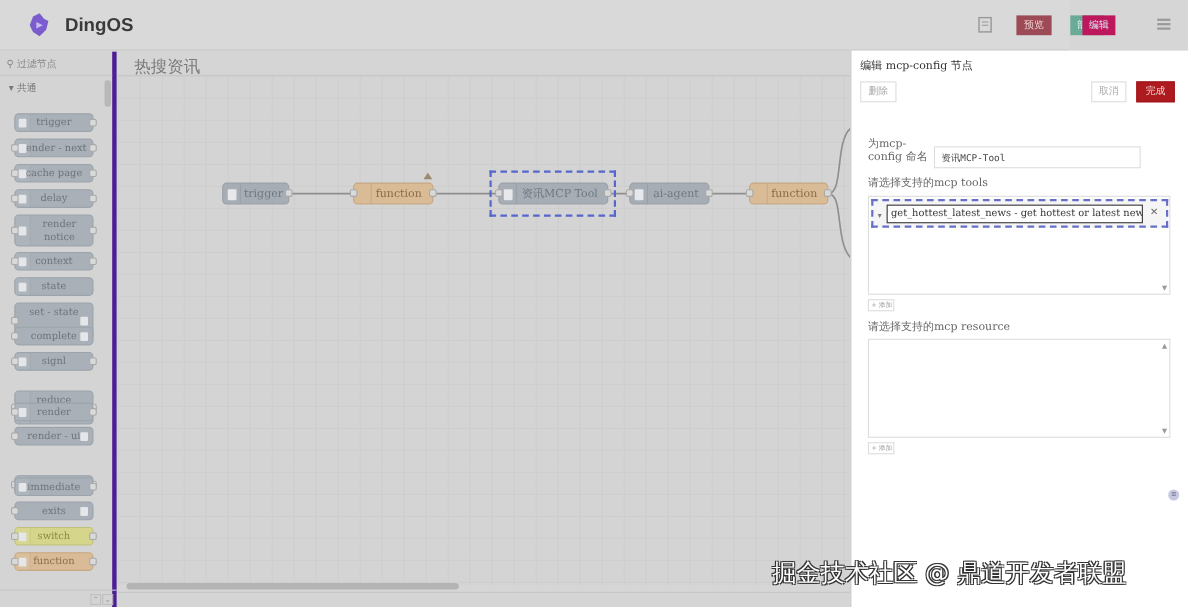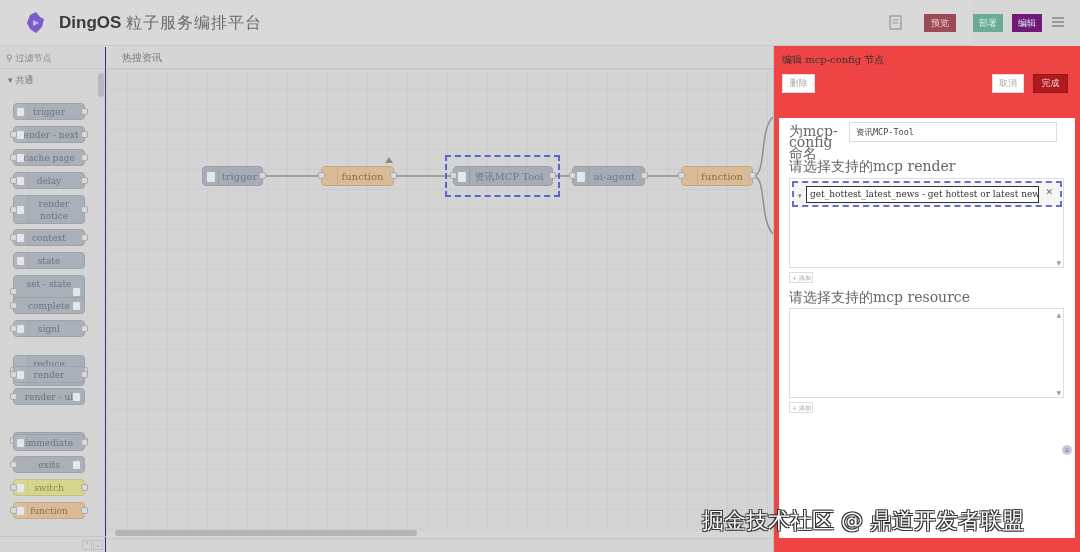"粒子服务编排平台" span.subtitle { html: <span>粒子服务编排平台</span> -> none }
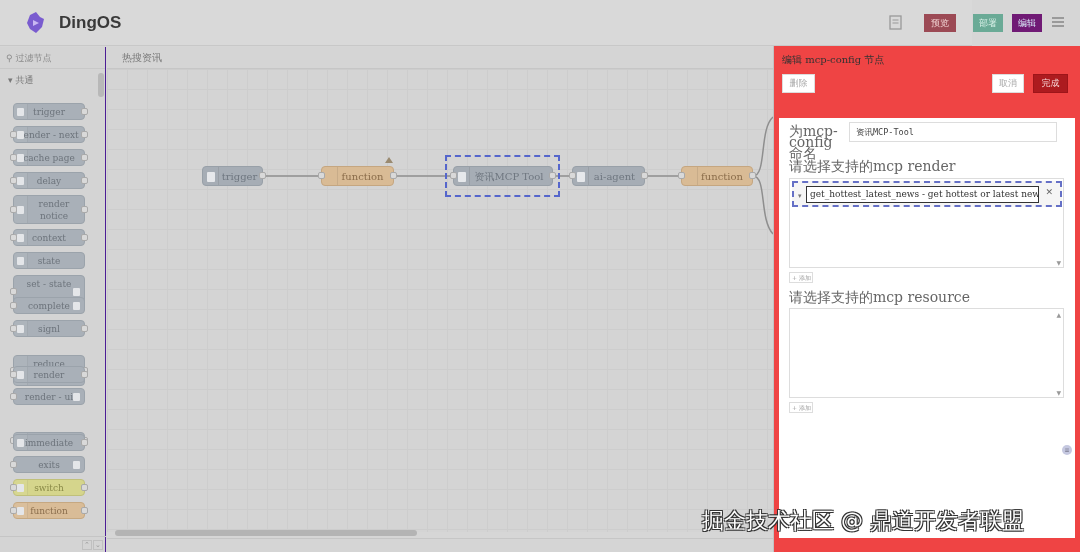"编辑" .hbtn.blue { background: #701a75 -> #be185d; left: 1012px -> 984px }
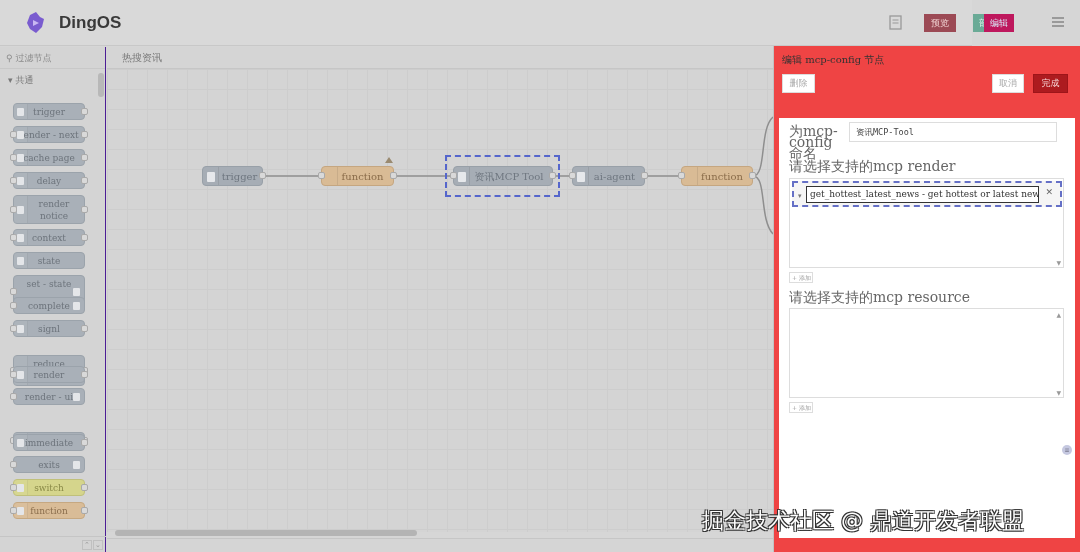"⚲ 过滤节点" .palette { border-right: 1px solid #4c1d95 -> 4px solid #4c1d95 }
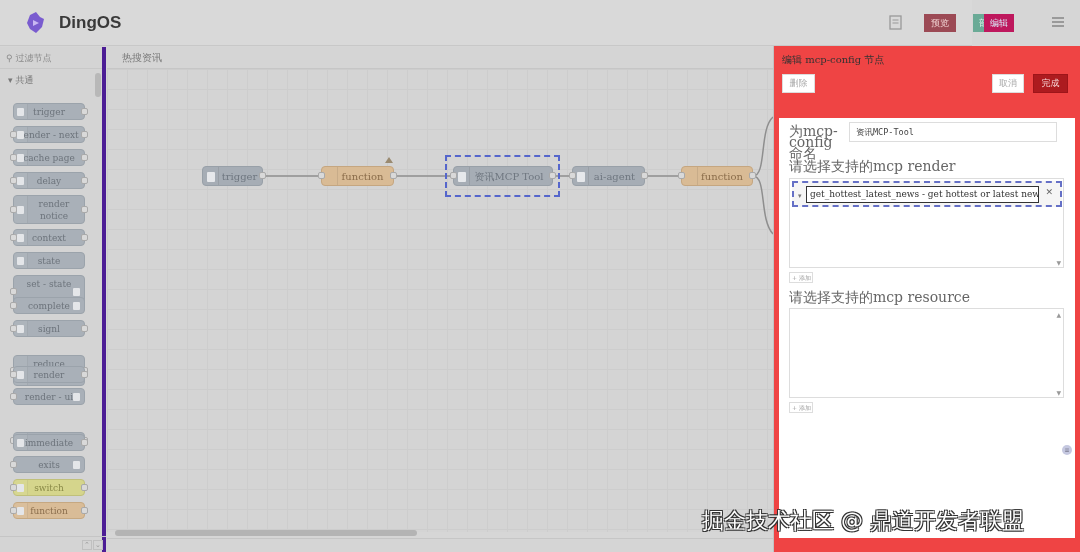"热搜资讯" .tab { font-size: 10px -> 15px }
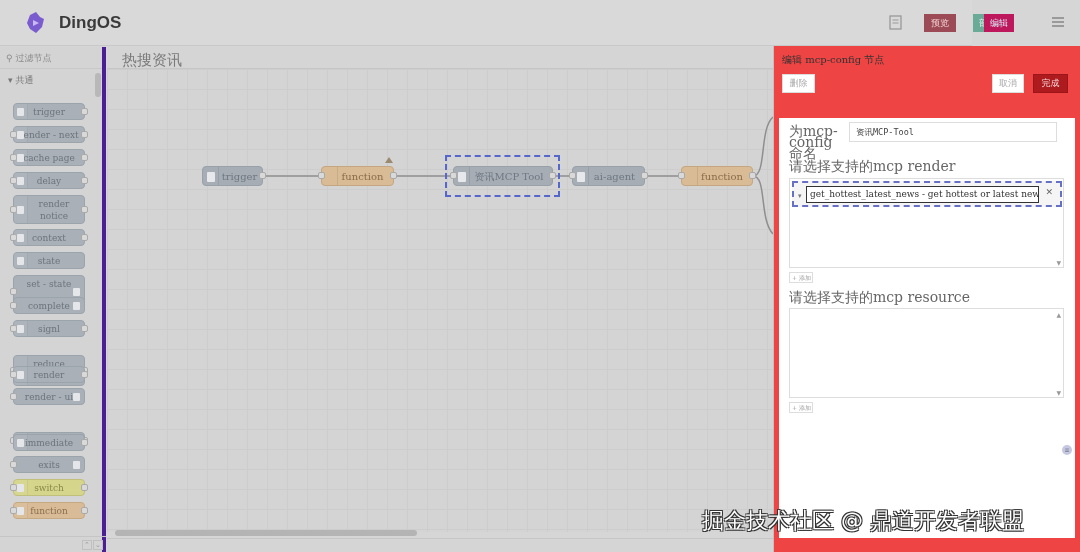"编辑 mcp-config 节点" .editor { background: #ef4444 -> #ffffff }
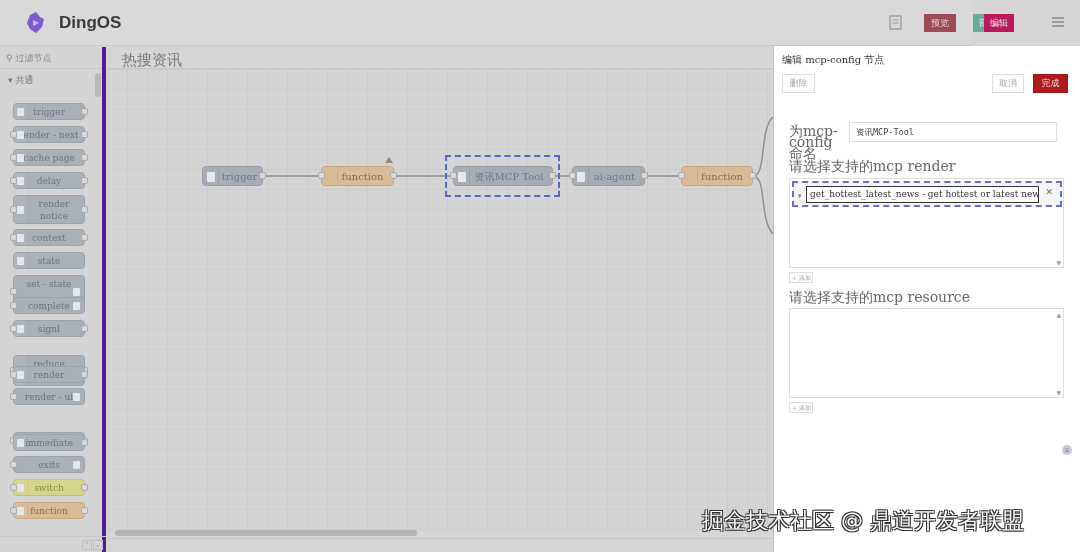"为mcp-config 命名" .f-label { font-size: 14px -> 10px }
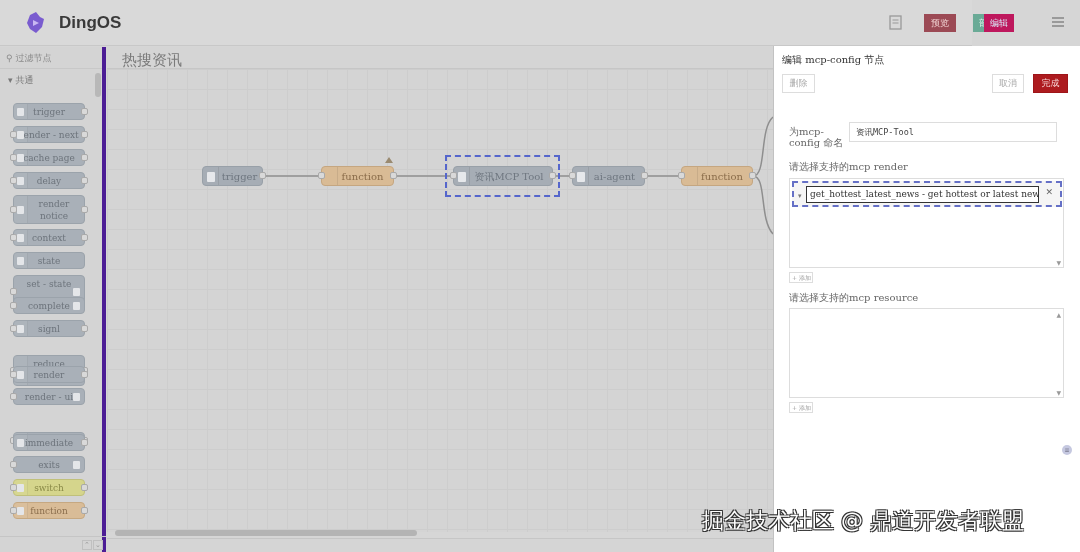"资讯MCP-Tool" .f-input { top: 4px -> 15px; width: 208px -> 188px }
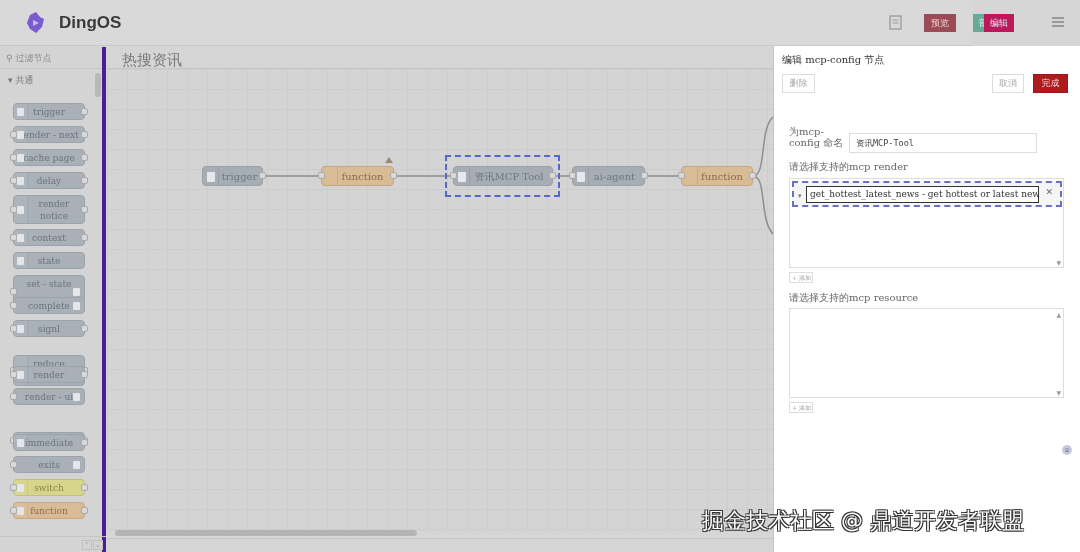"请选择支持的mcp render" div.f-label { text: render -> tools }
